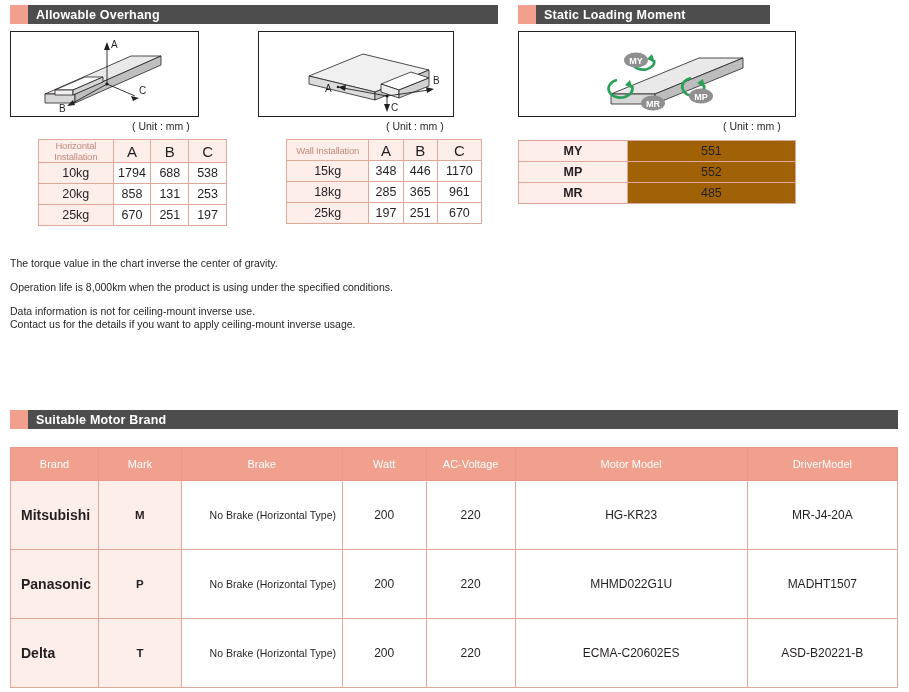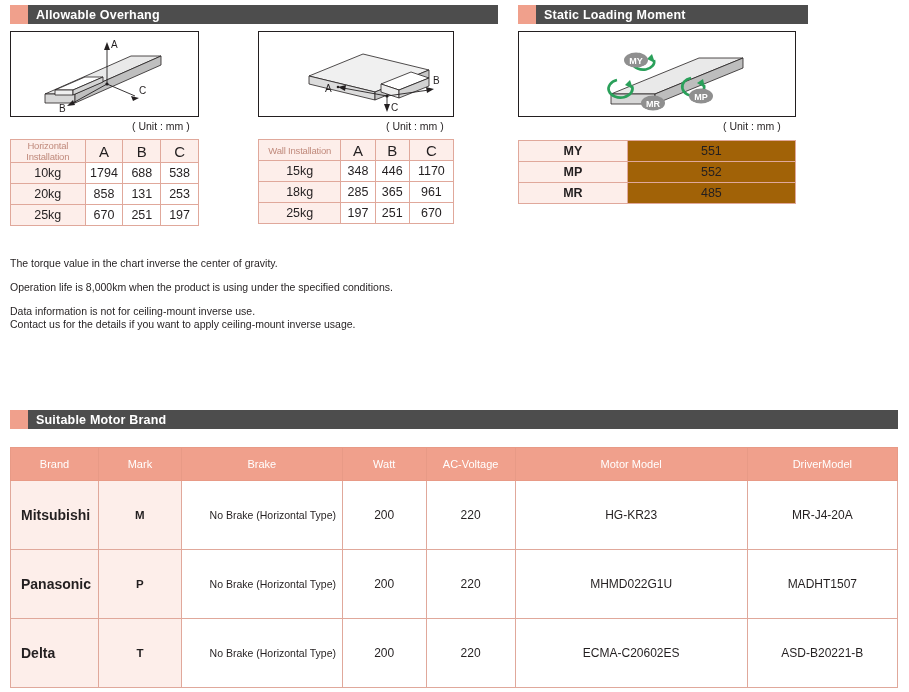"Static Loading Moment" div.sec-head { width: 290px -> 252px }
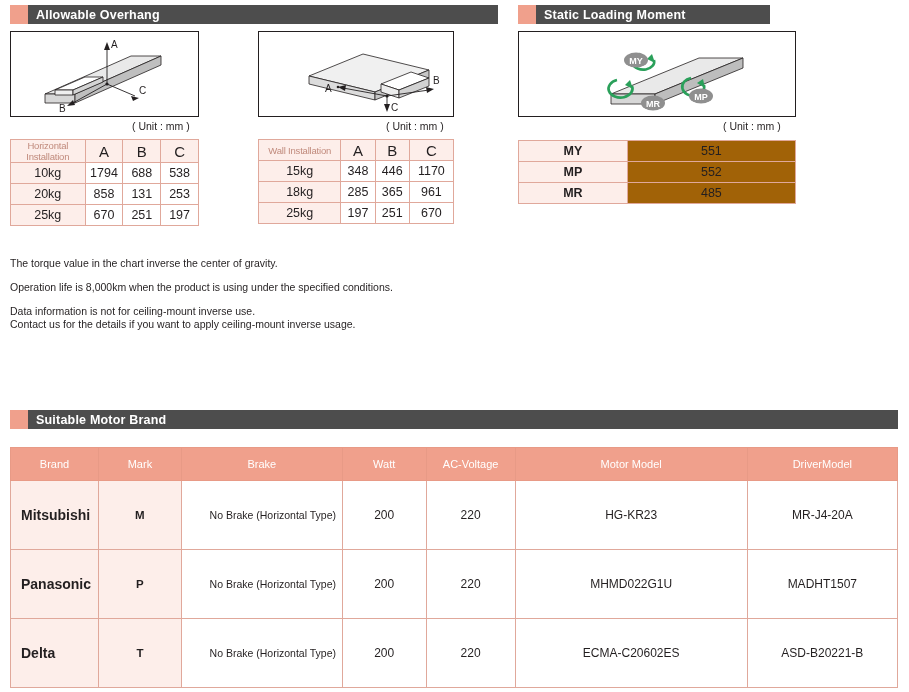"Horizontal Installation" table.oh { margin-left: none -> 28px }
